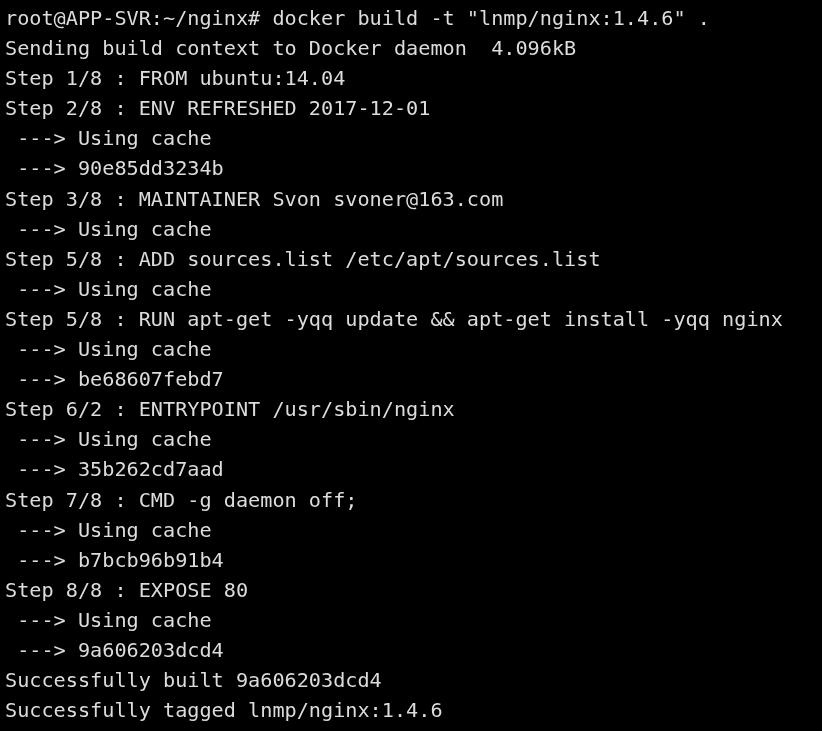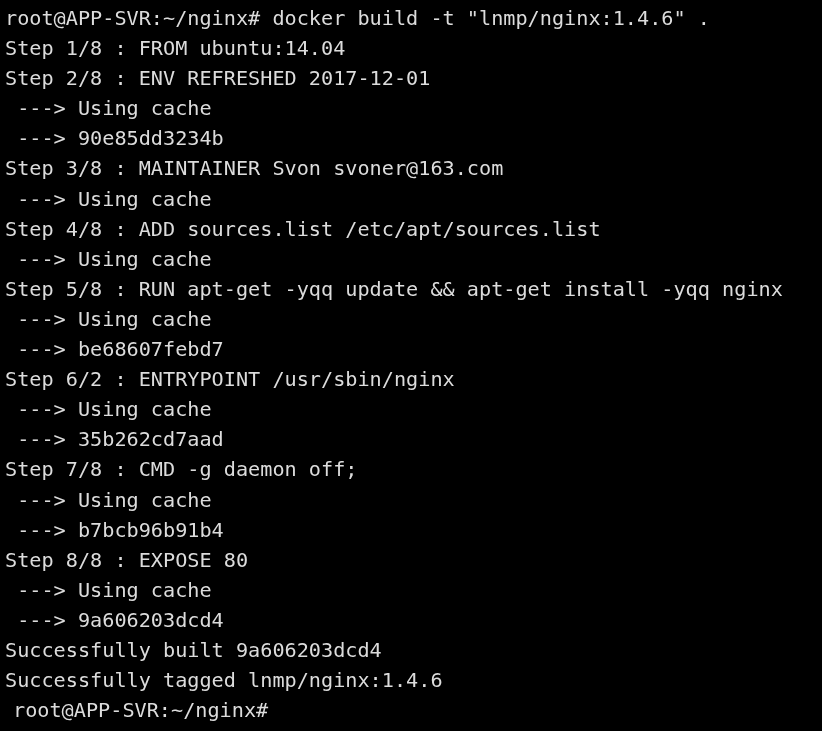"Sending build context to Docker" span.line { html: none -> <span>Sending build context to Docker daemon 4.096kB</span> }
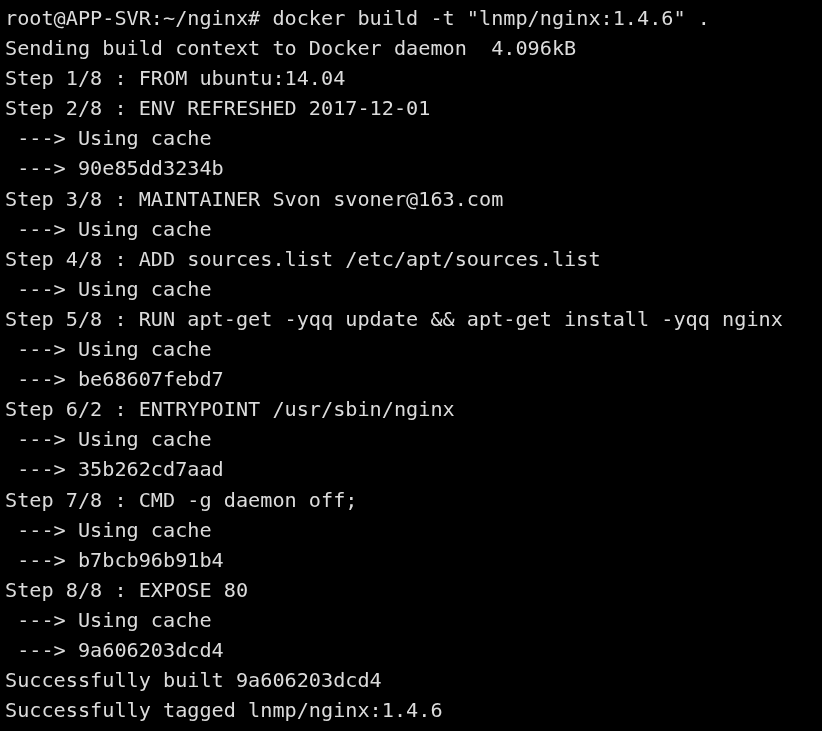"Step 4/8 : ADD sources.list" span.line { text: 4/8 -> 5/8 }
